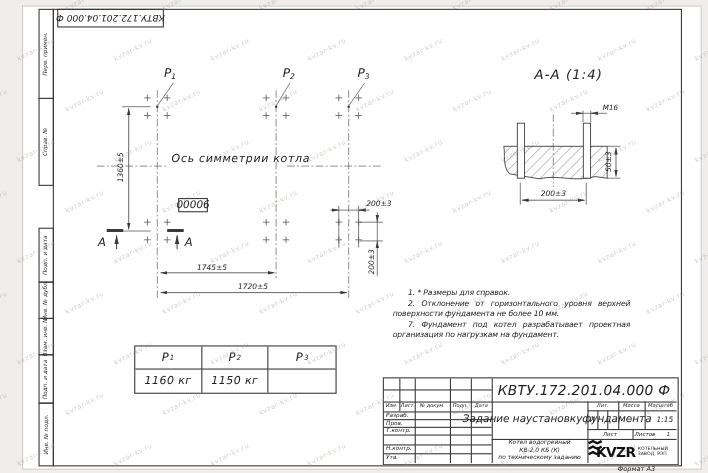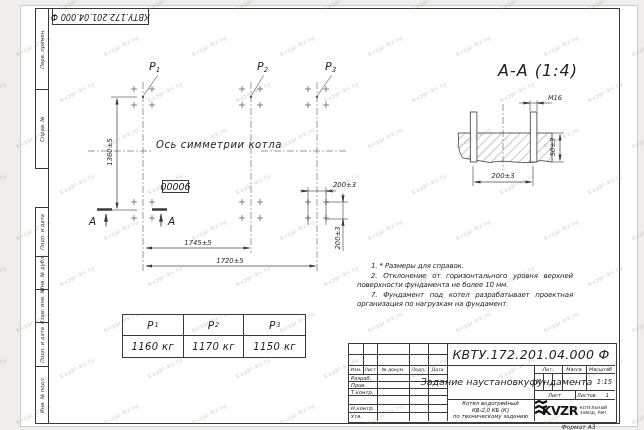"А-А (1:4)" div.lbl { font-size: 16px -> 12px; left: 498px -> 486px }
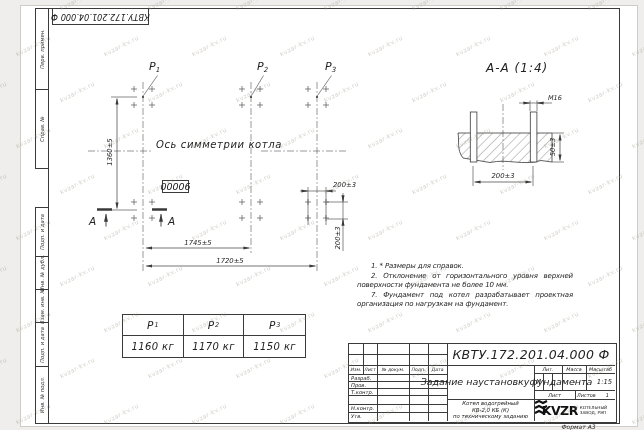"1745±5" div.lbl { text-align: center -> none }
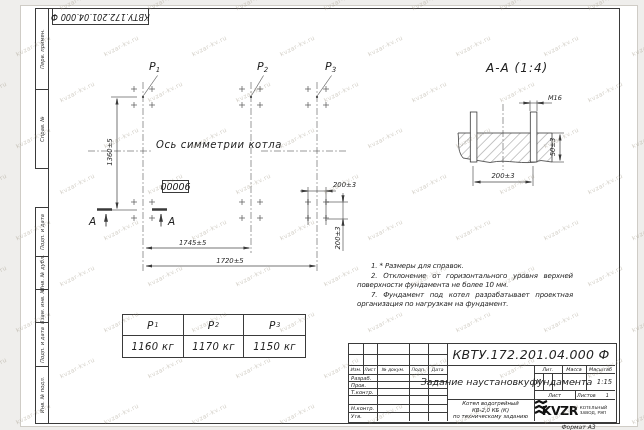"1170 кг" div.cell { html: <div>1170 кг</div> -> none }
